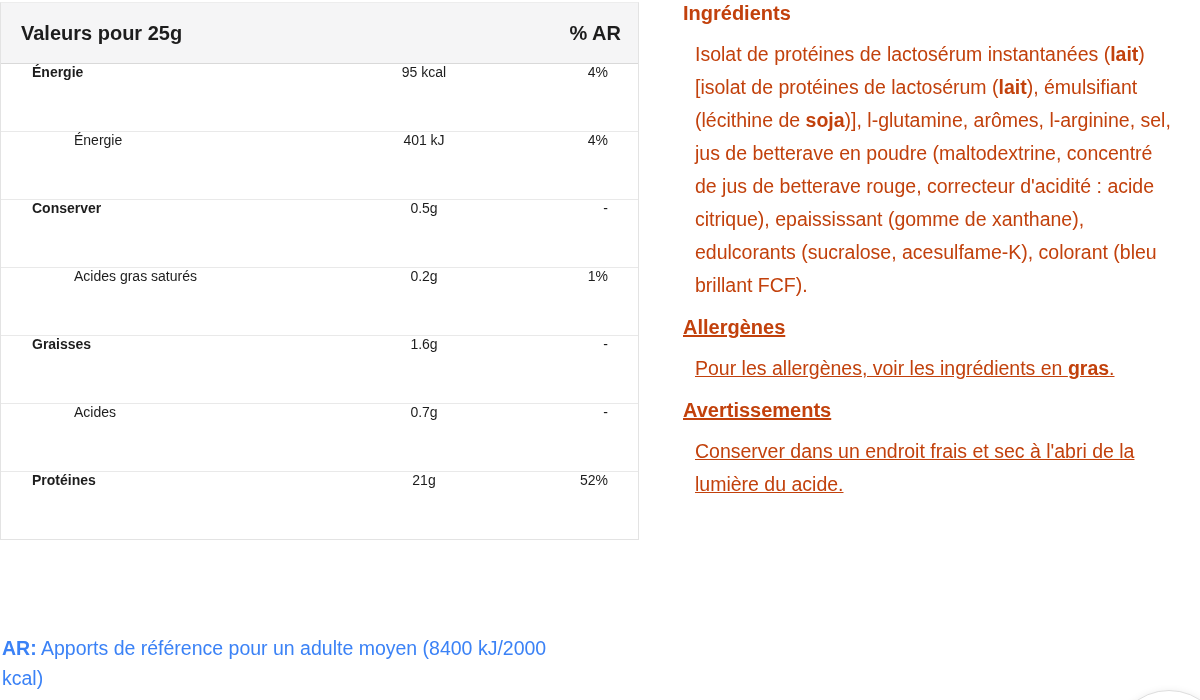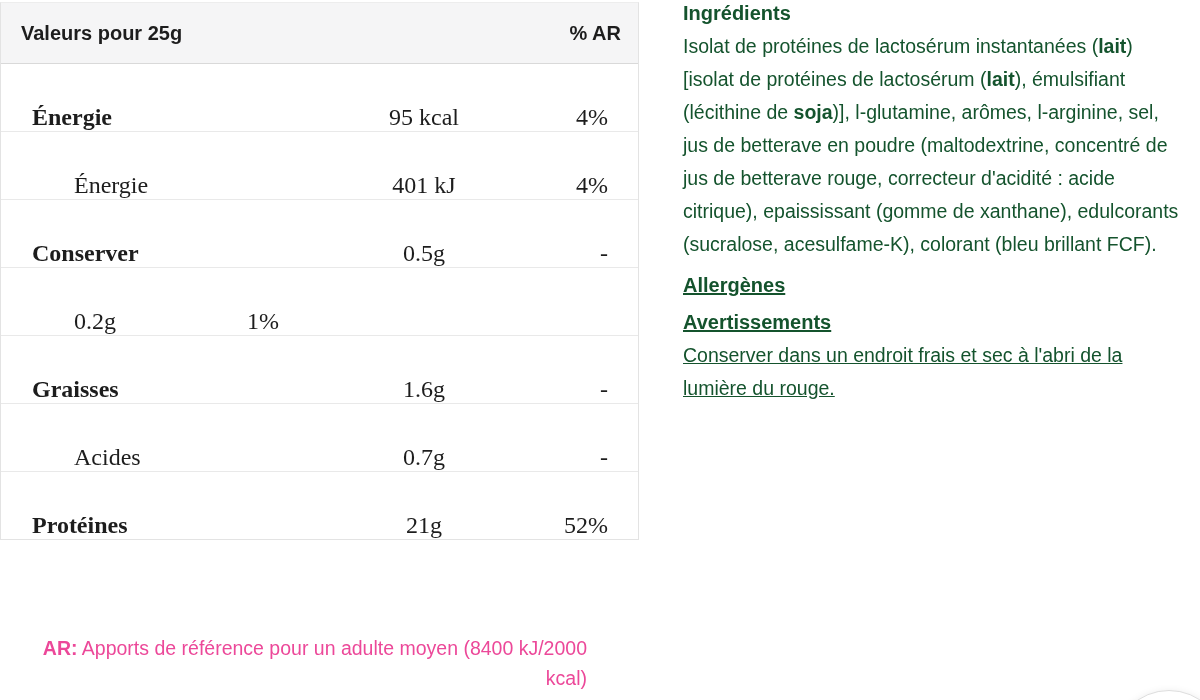"Ingrédients" .info-col { color: #14532d -> #c2410c }
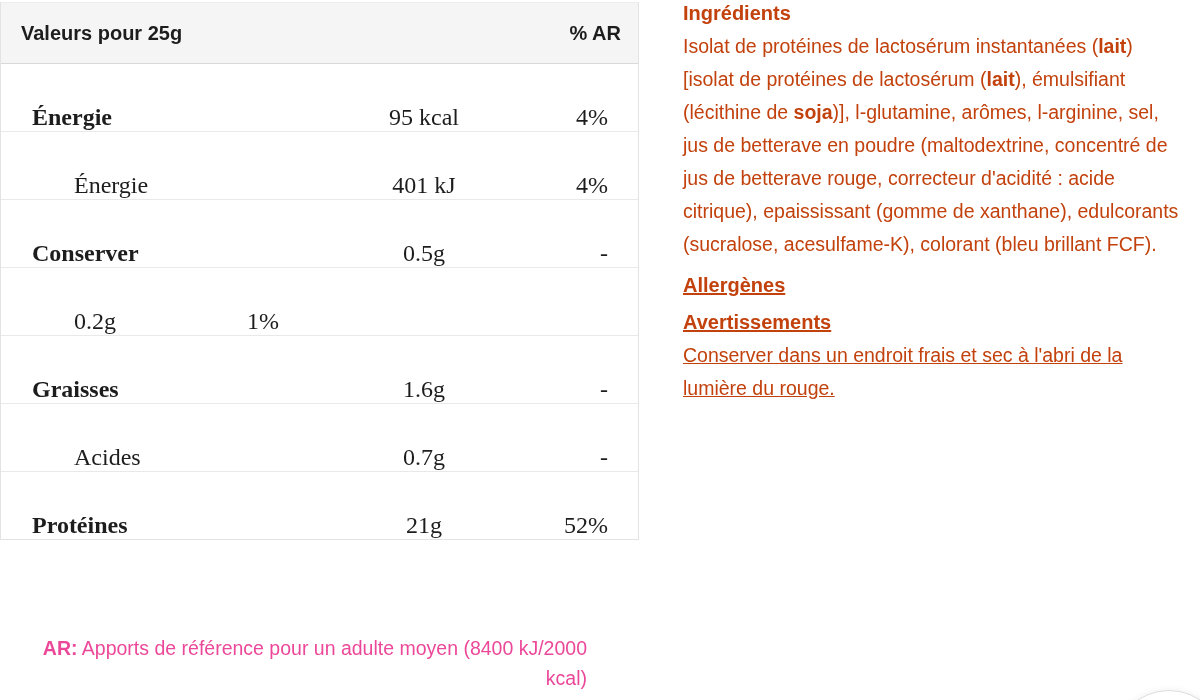"Isolat de protéines de lactosérum" .info-body { margin: 0 -> 12px }
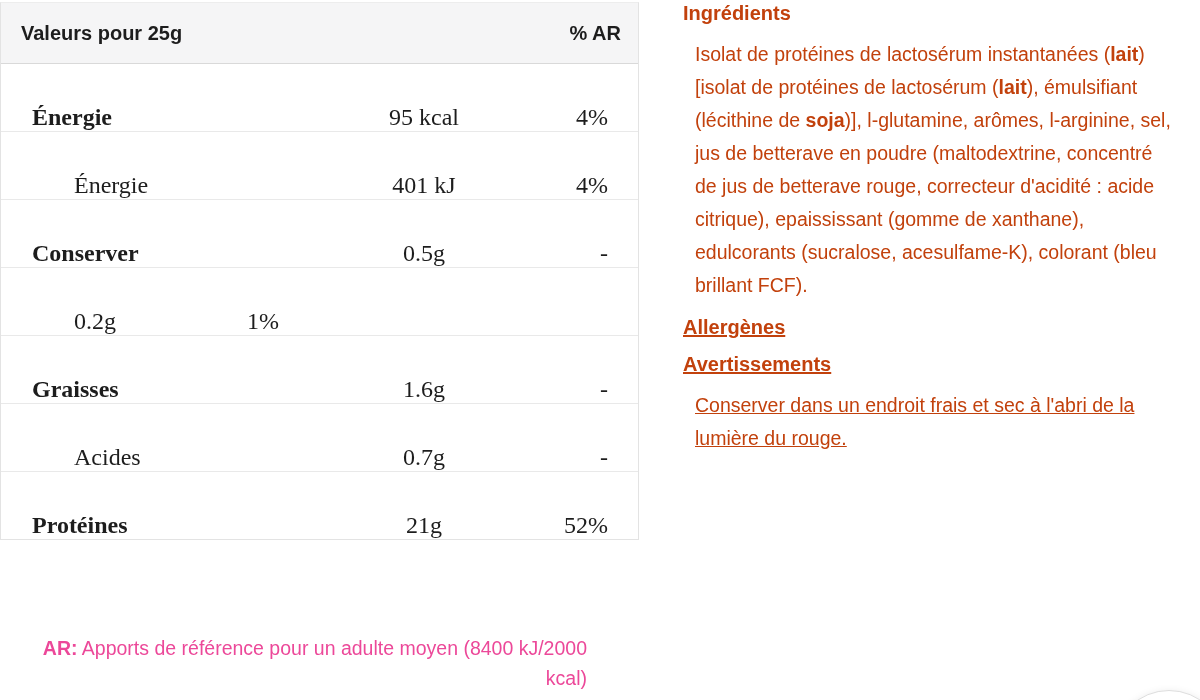"Énergie" .ntable-row { align-items: flex-end -> flex-start; font-family: Liberation Serif, serif -> none; font-size: 24px -> 14px }
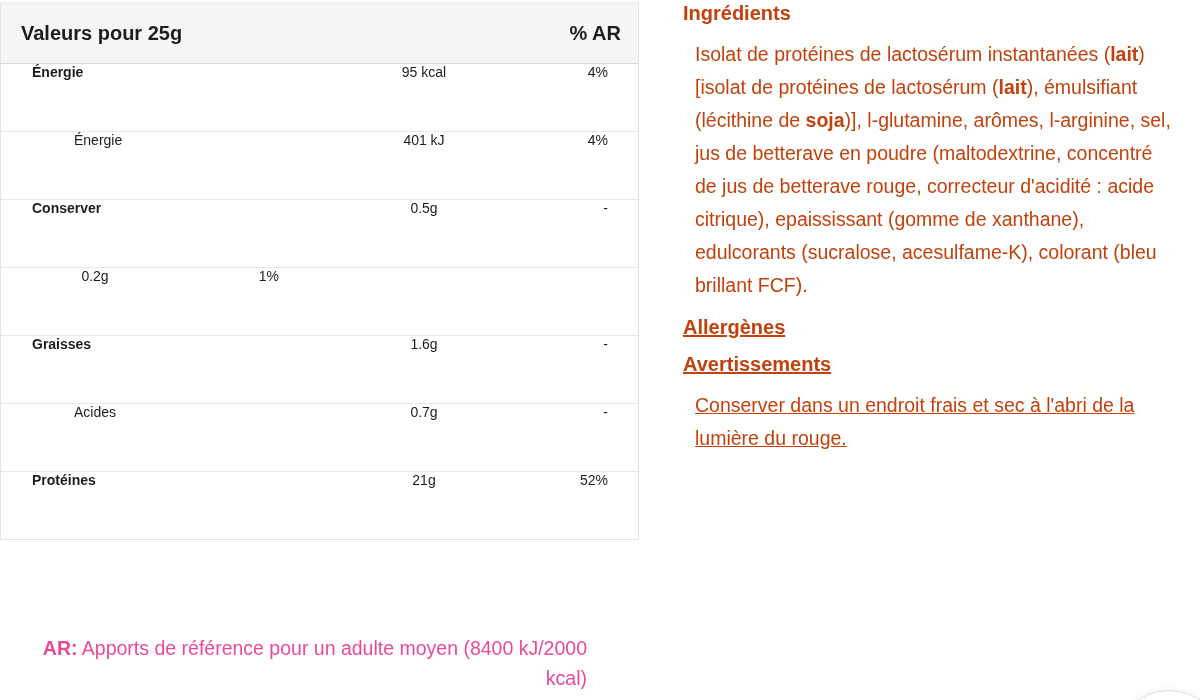"Acides gras saturés" div.c-label { html: none -> <div>Acides gras saturés</div> }
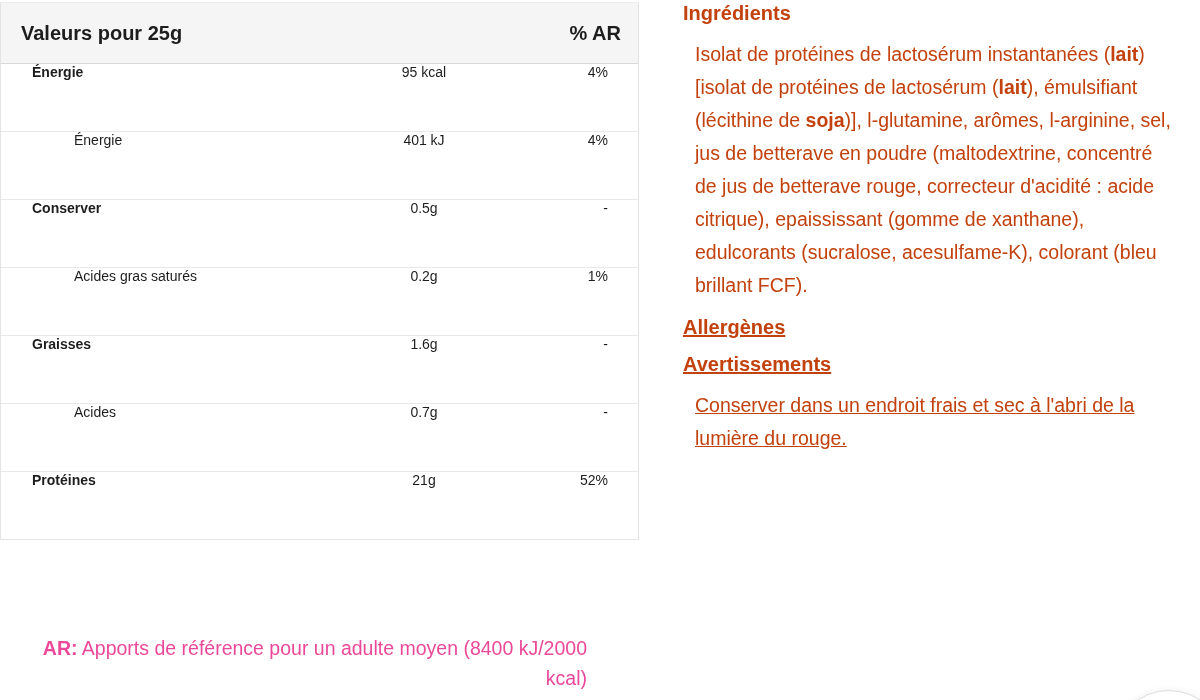"Pour les allergènes, voir les" p.info-body { html: none -> <p><span>Pour les allergènes, voir les ingrédients en </span><b>gras</b><span>.</span></p> }
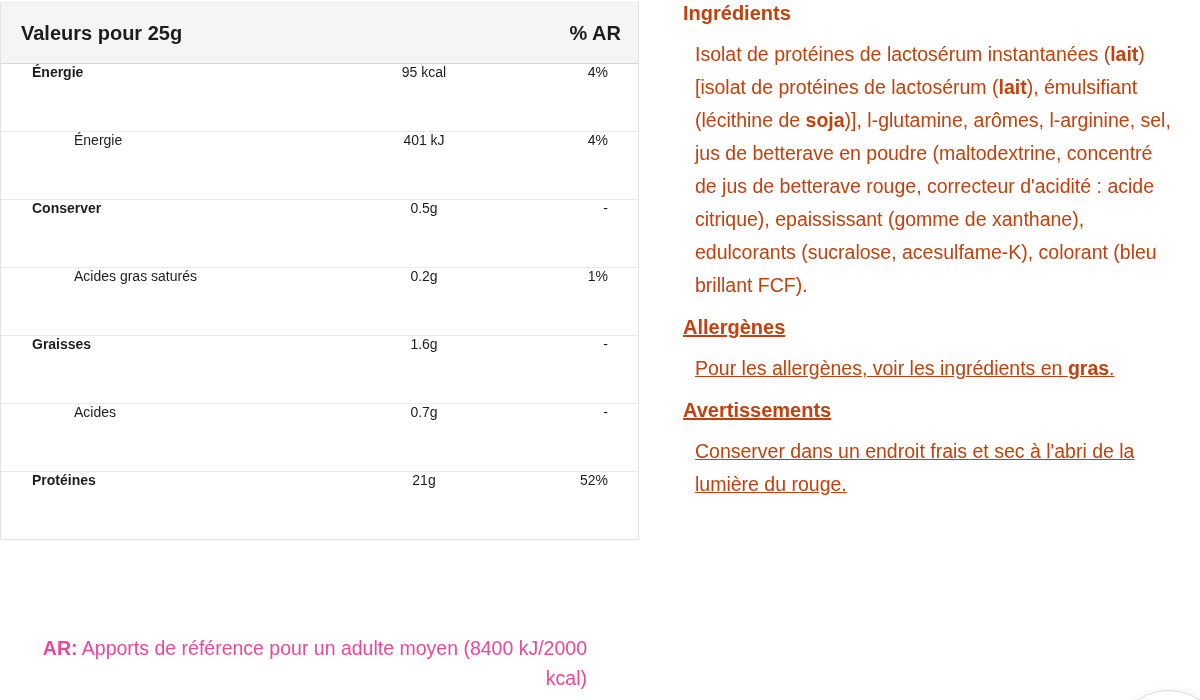"Conserver dans un endroit frais" span { text: rouge -> acide }
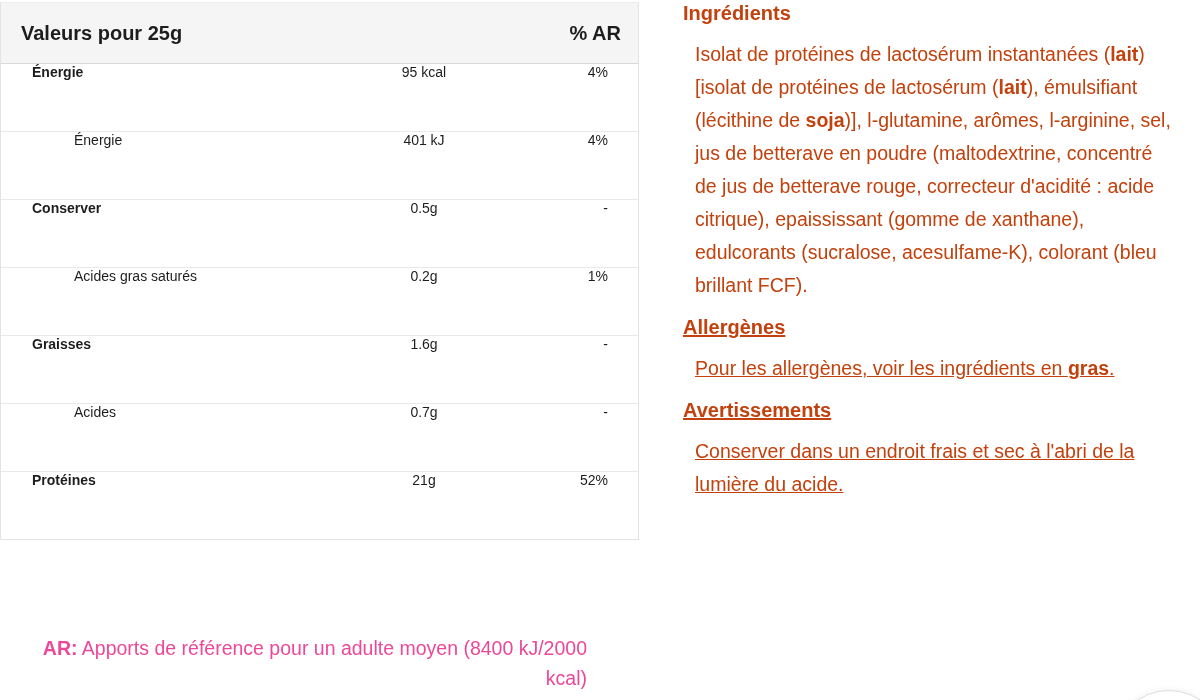"AR: Apports de référence pour" .footnote { color: #ec4899 -> #3b82f6; text-align: right -> none }
